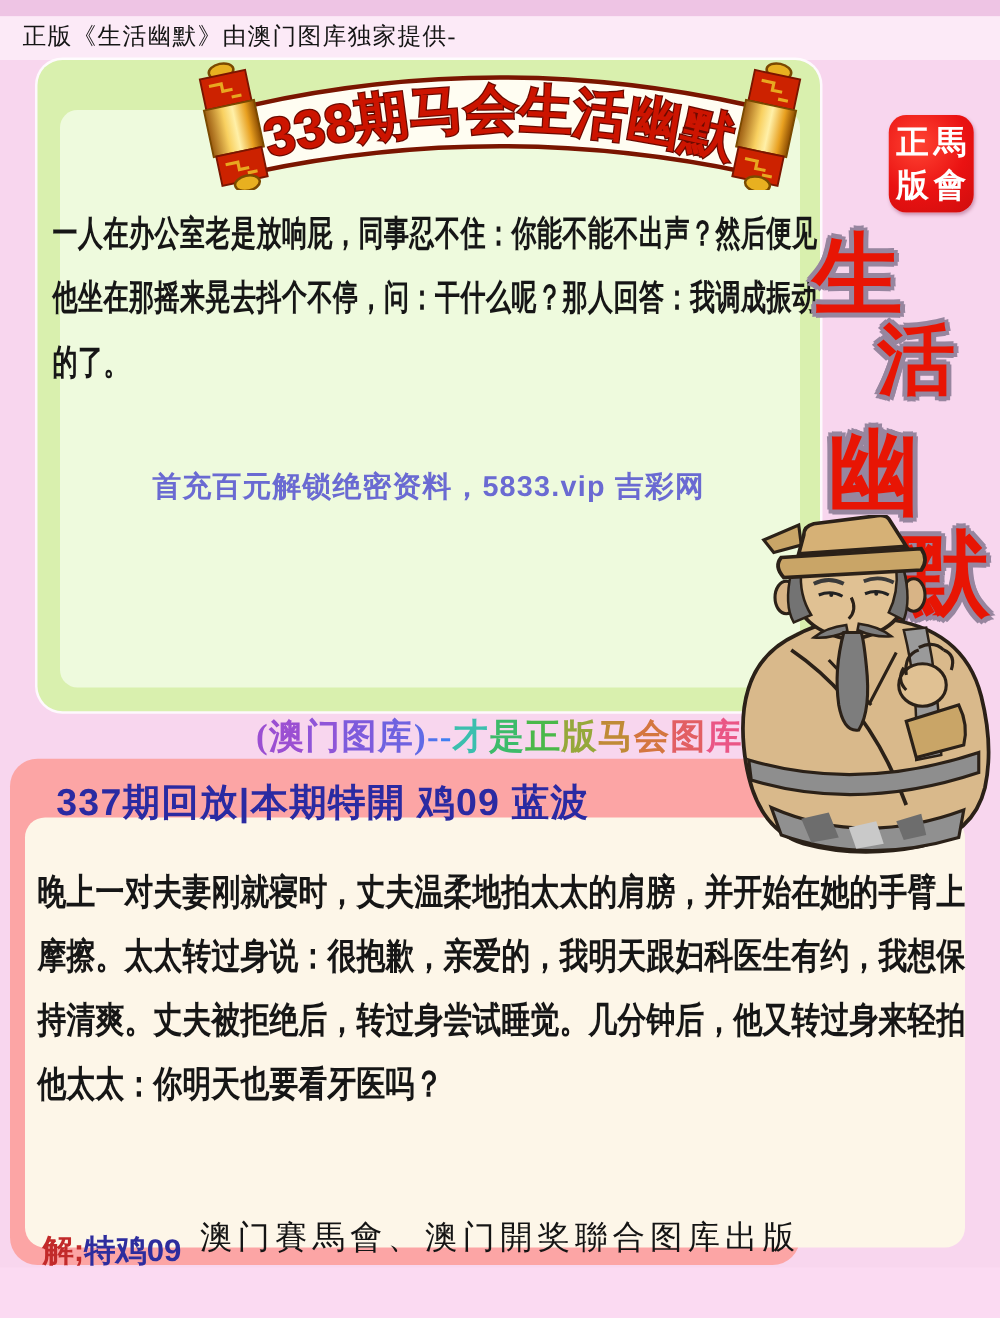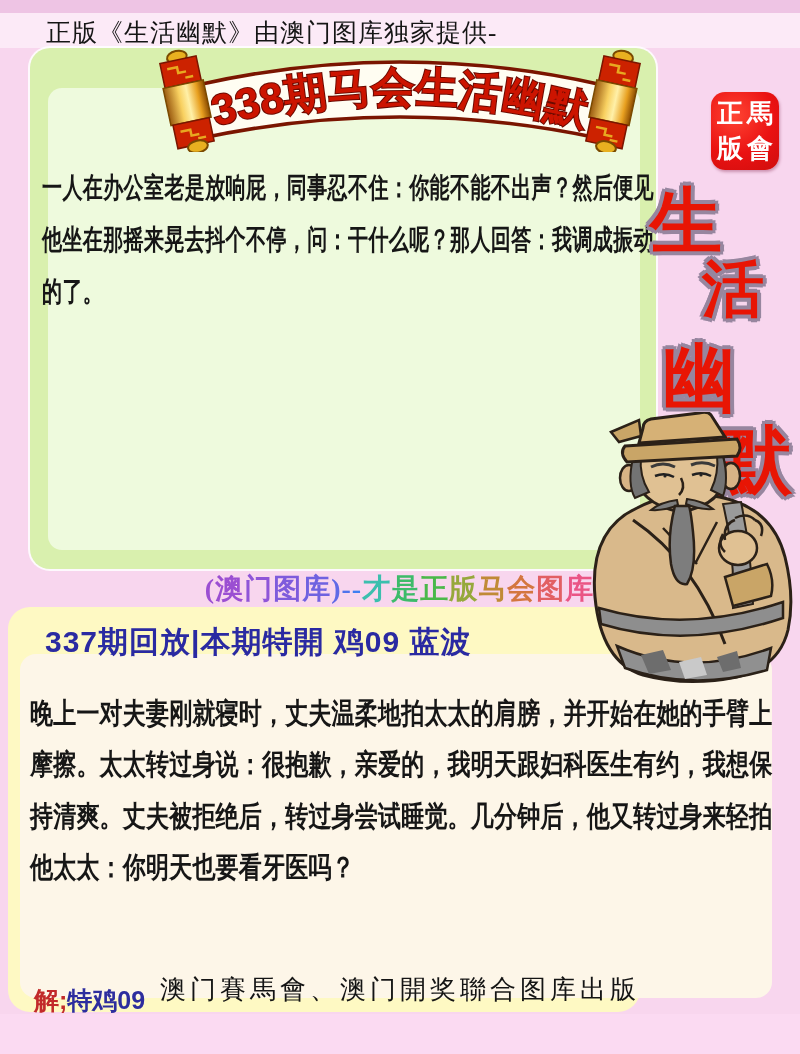"正版《生活幽默》由澳门图库独家提供-" .hdr-text { font-size: 25px -> 19px; margin-left: 28px -> none }
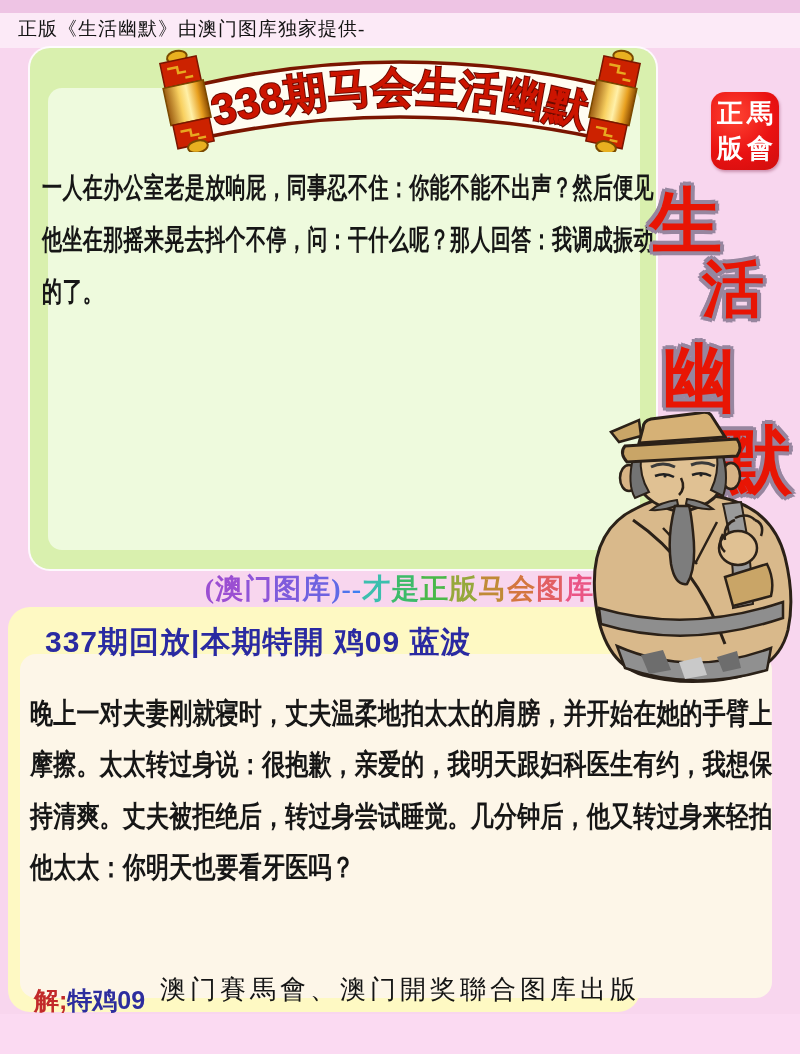"首充百元解锁绝密资料，5833.vip 吉彩网" div.promo-line { html: none -> <div>首充百元解锁绝密资料，5833.vip 吉彩网</div> }
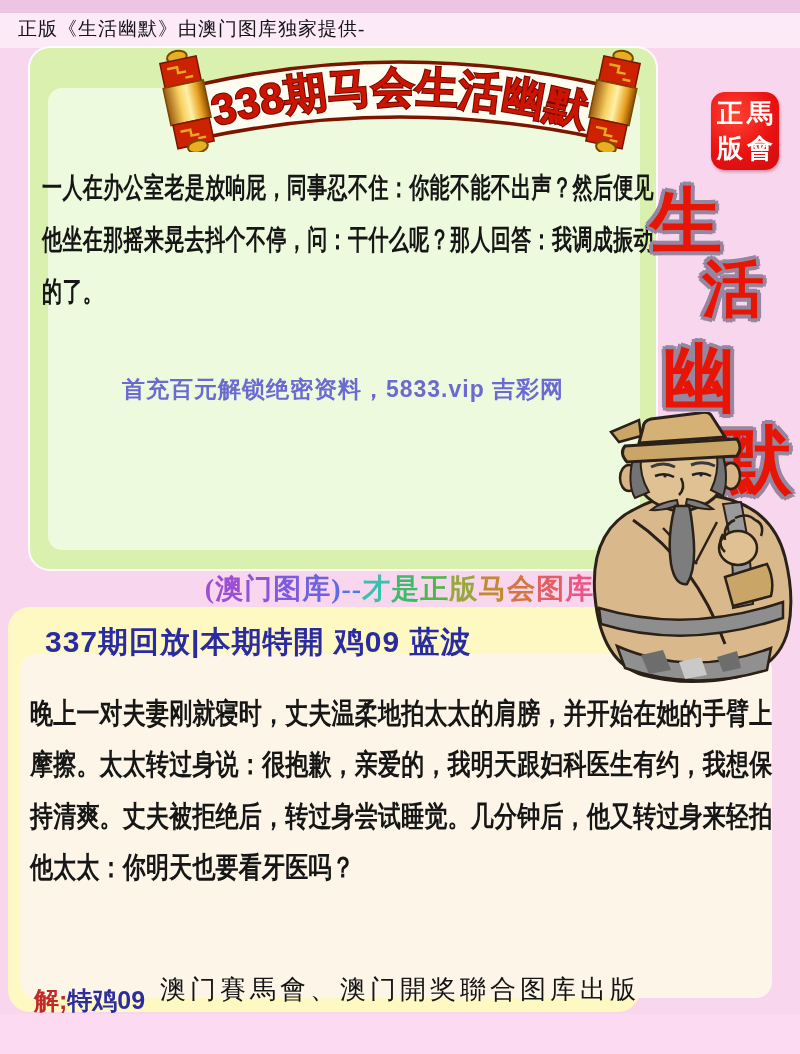"337期回放|本期特開 鸡09 蓝波" .cream-box { background: #fef9c3 -> #fca5a5 }
